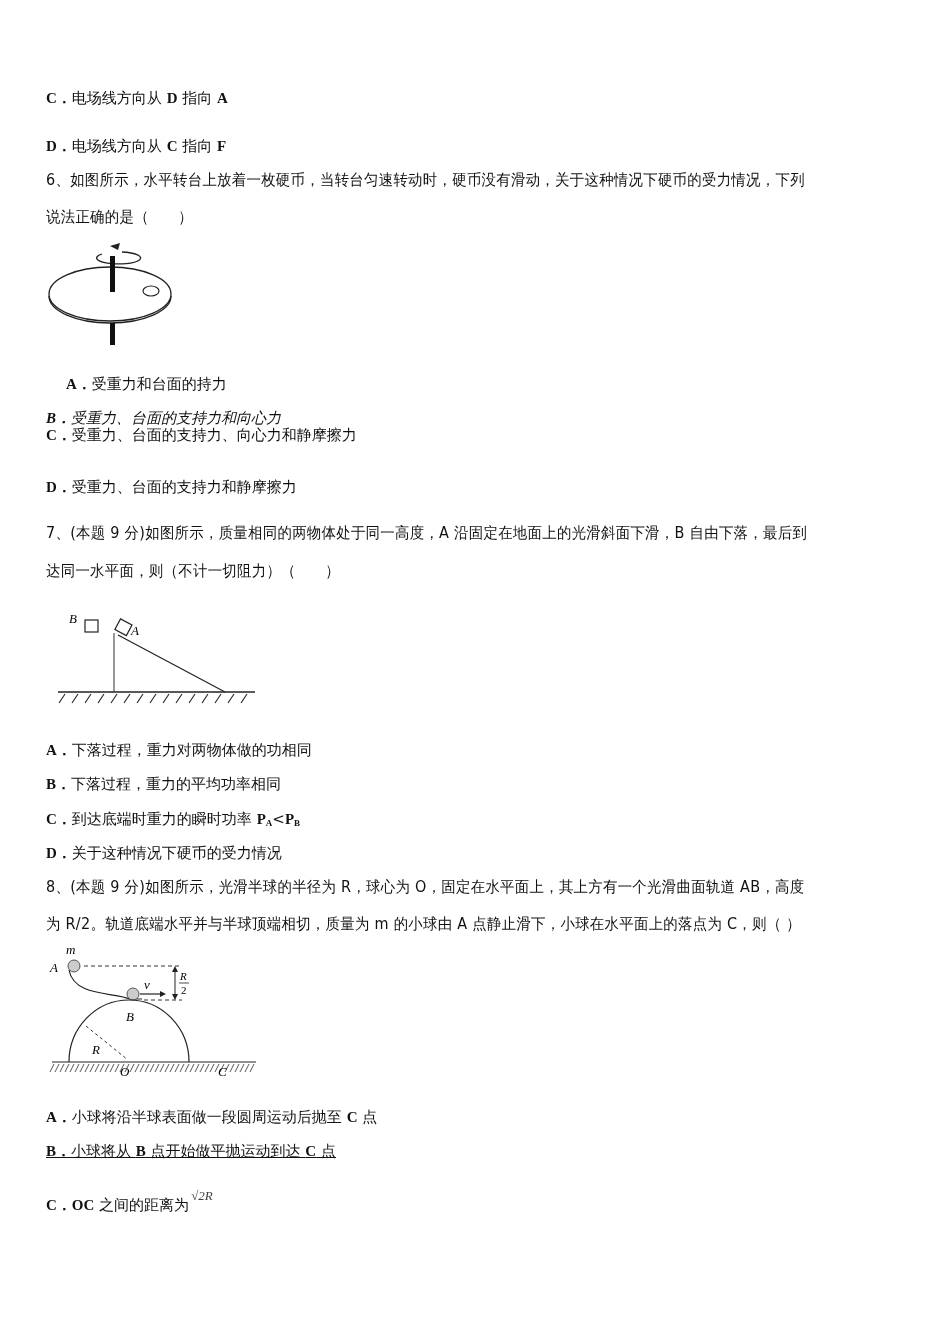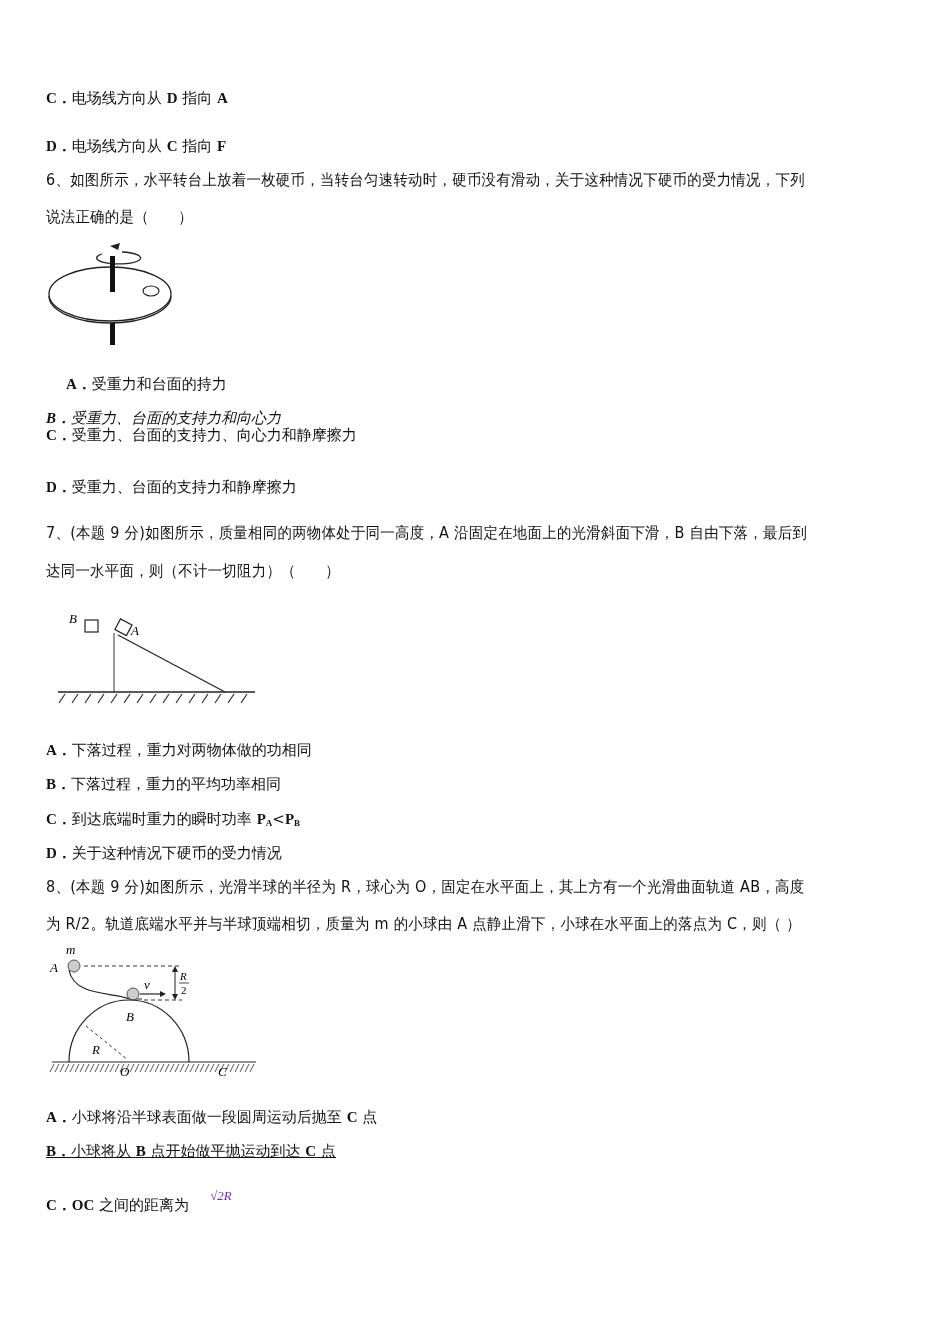"√2R" .sqrt { color: #6d28d9 -> #404040; margin-left: 21px -> 2px }
